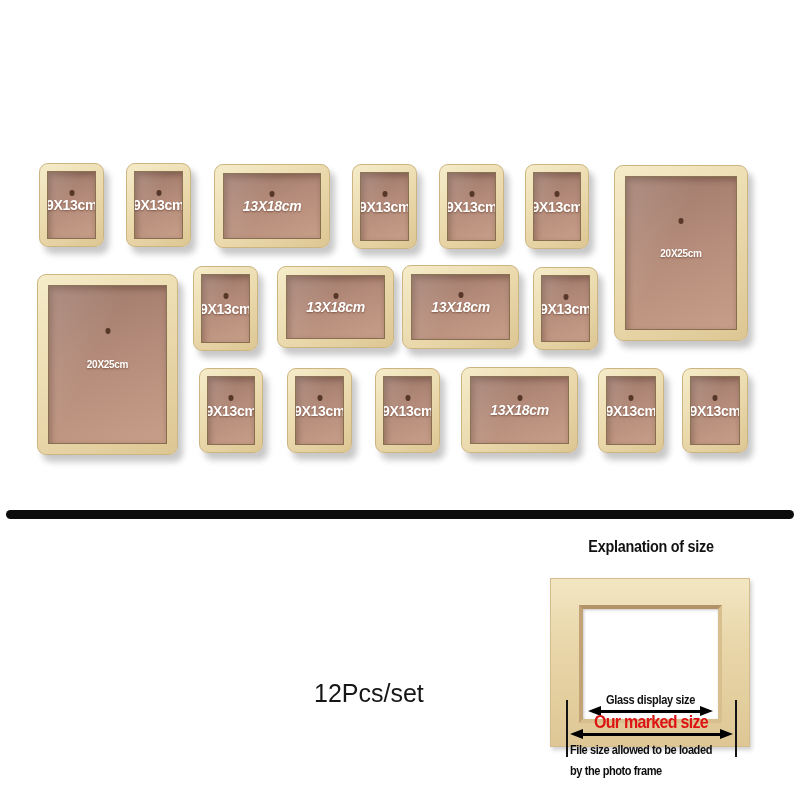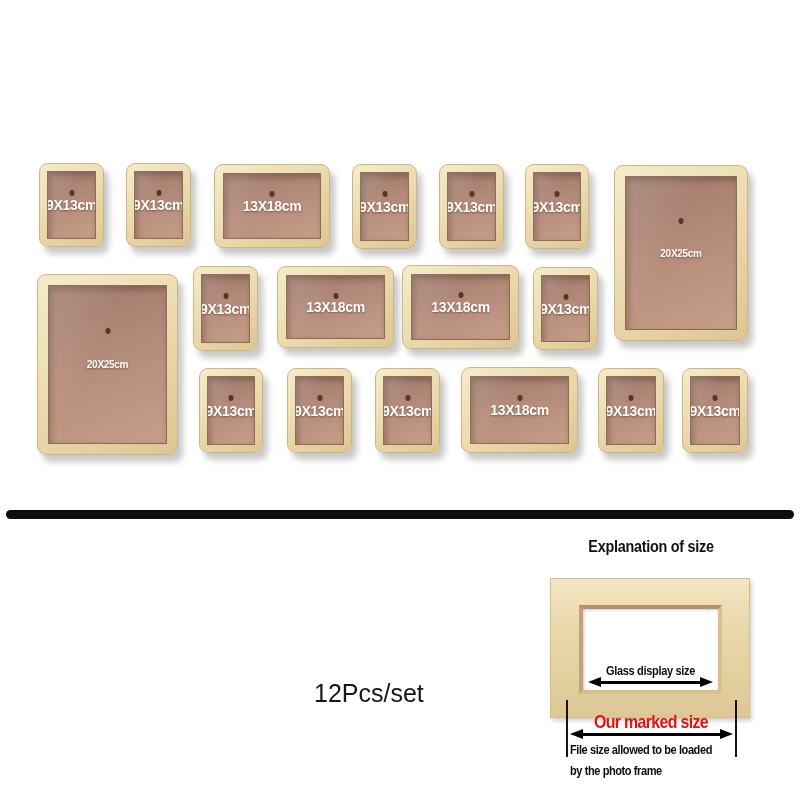"13X18cm" .frame.m .backing { font-style: none -> italic }
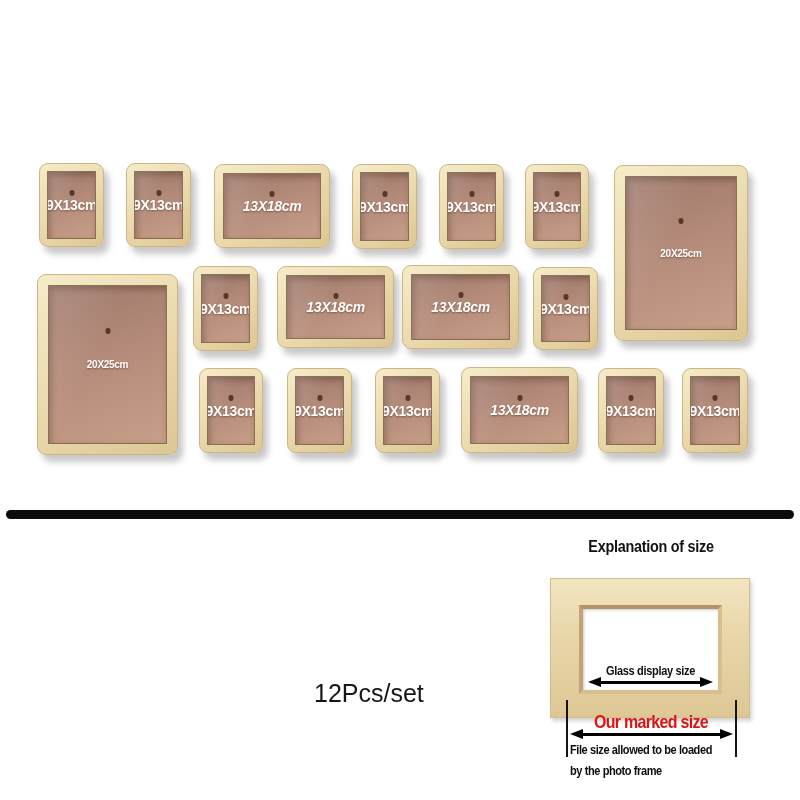"Glass display size" .diagram-frame { height: 140px -> 169px }
